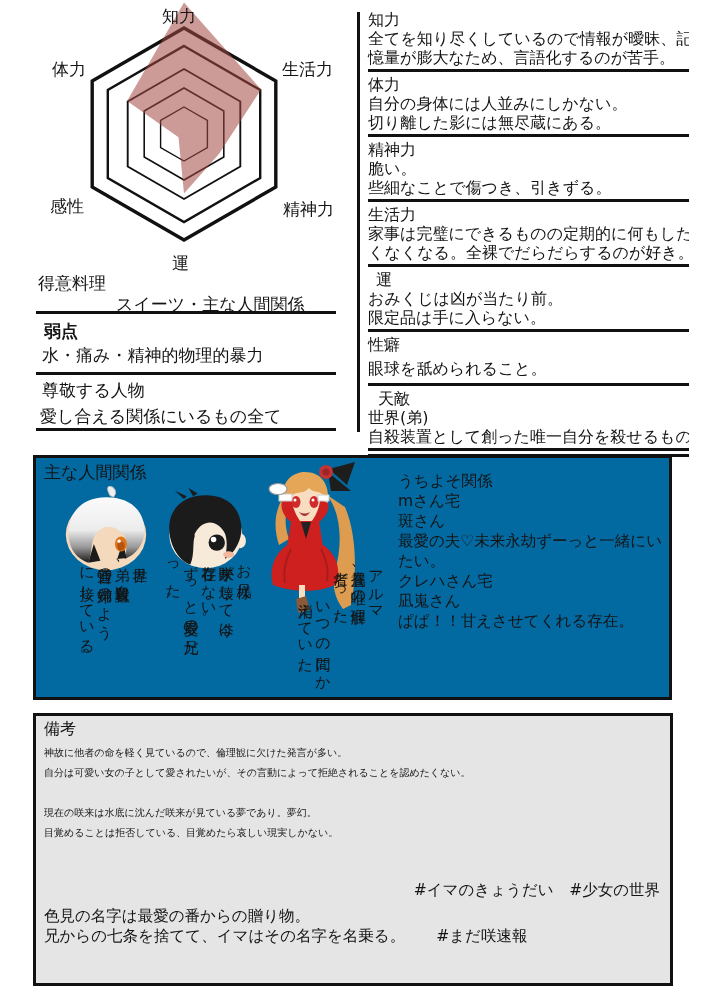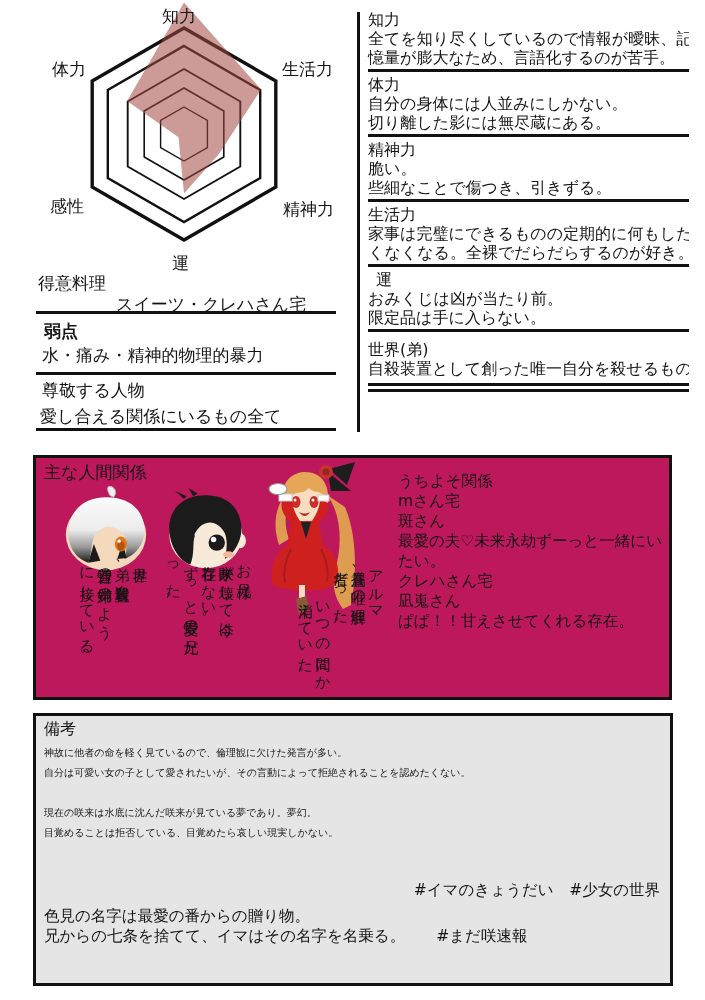"スイーツ・クレハさん宅" div.profile-value { text: クレハさん宅 -> 主な人間関係 }
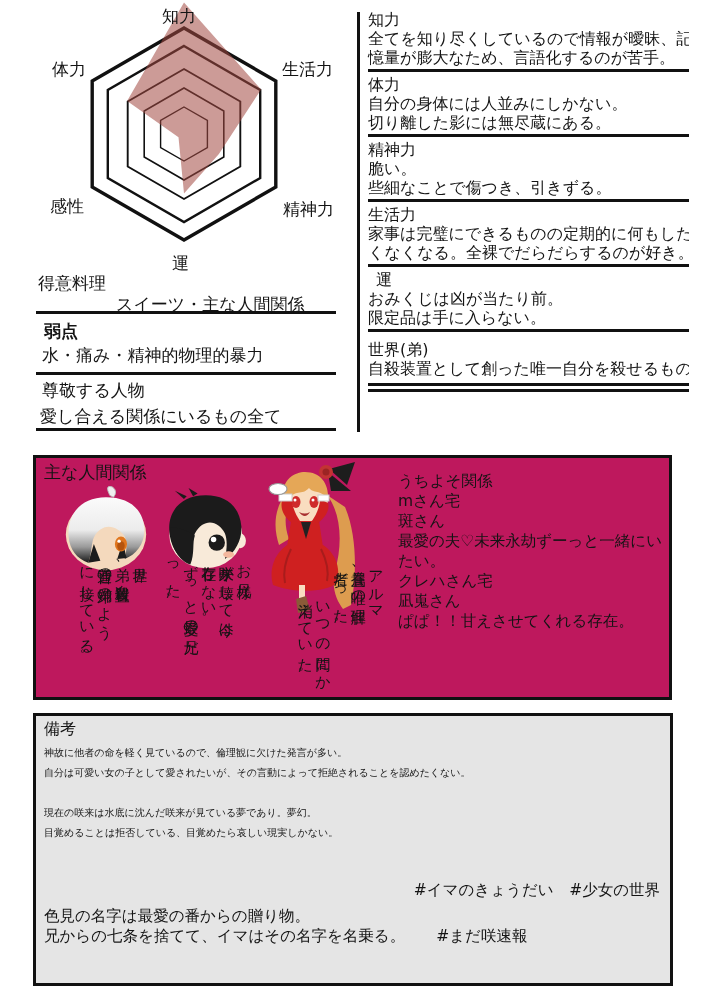"性癖" div.stat-section { html: none -> <div> <div>性癖</div> <div>眼球を舐められること。</div> </div> }
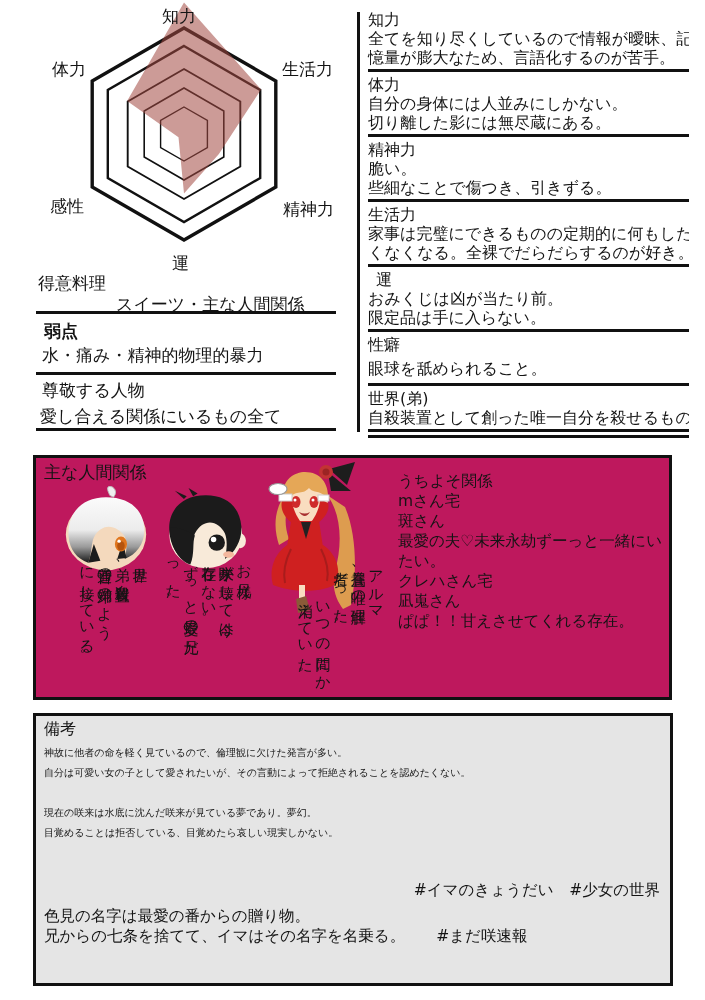"天敵" div.stat-head { html: none -> <div>天敵</div> }
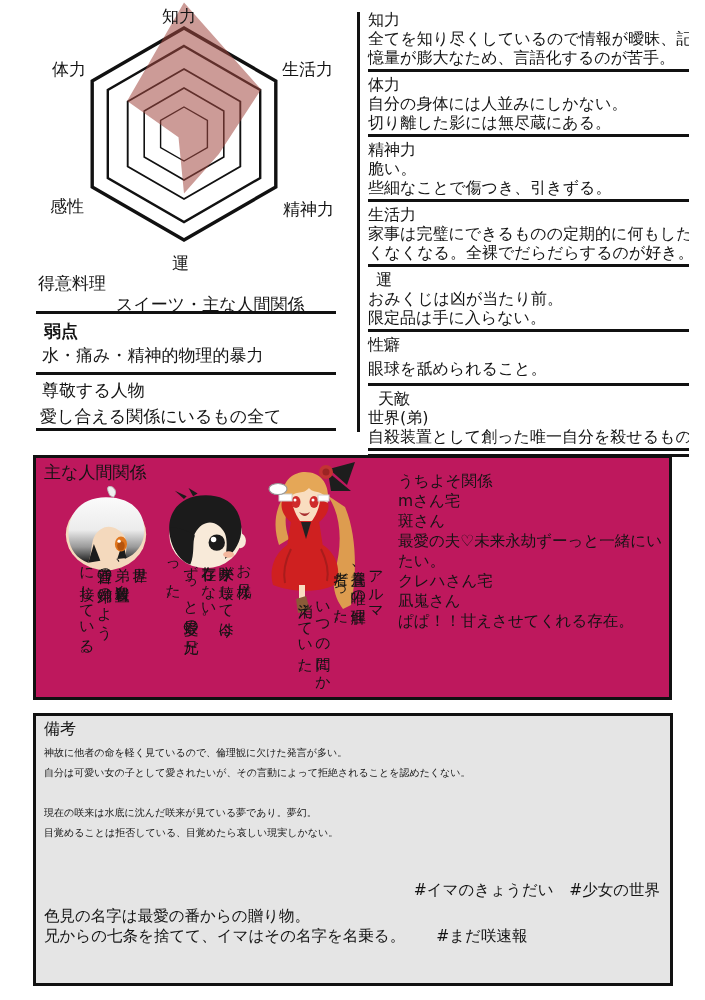"主な人間関係" .rel-box { background: #be185d -> #0369a1 }
